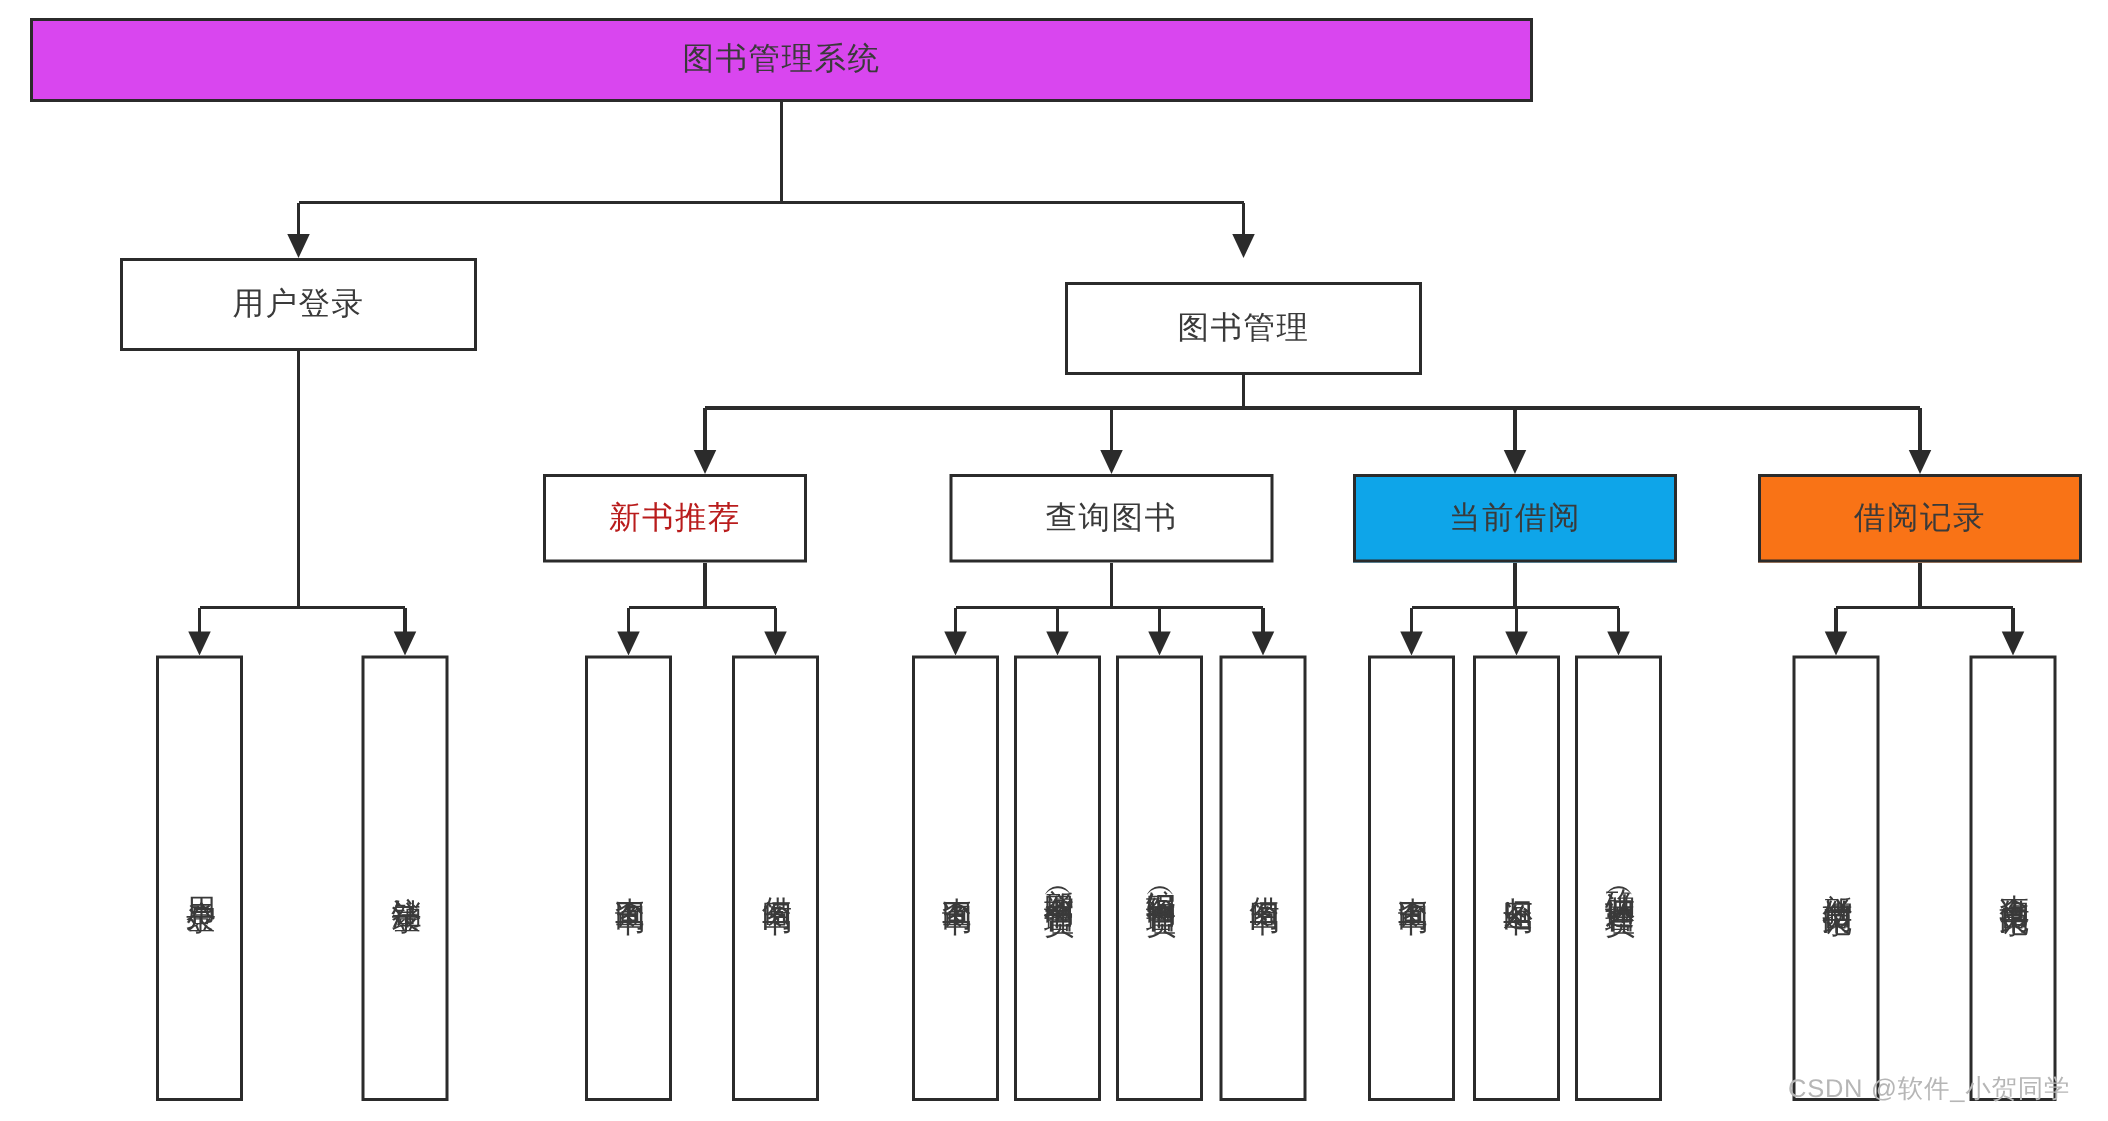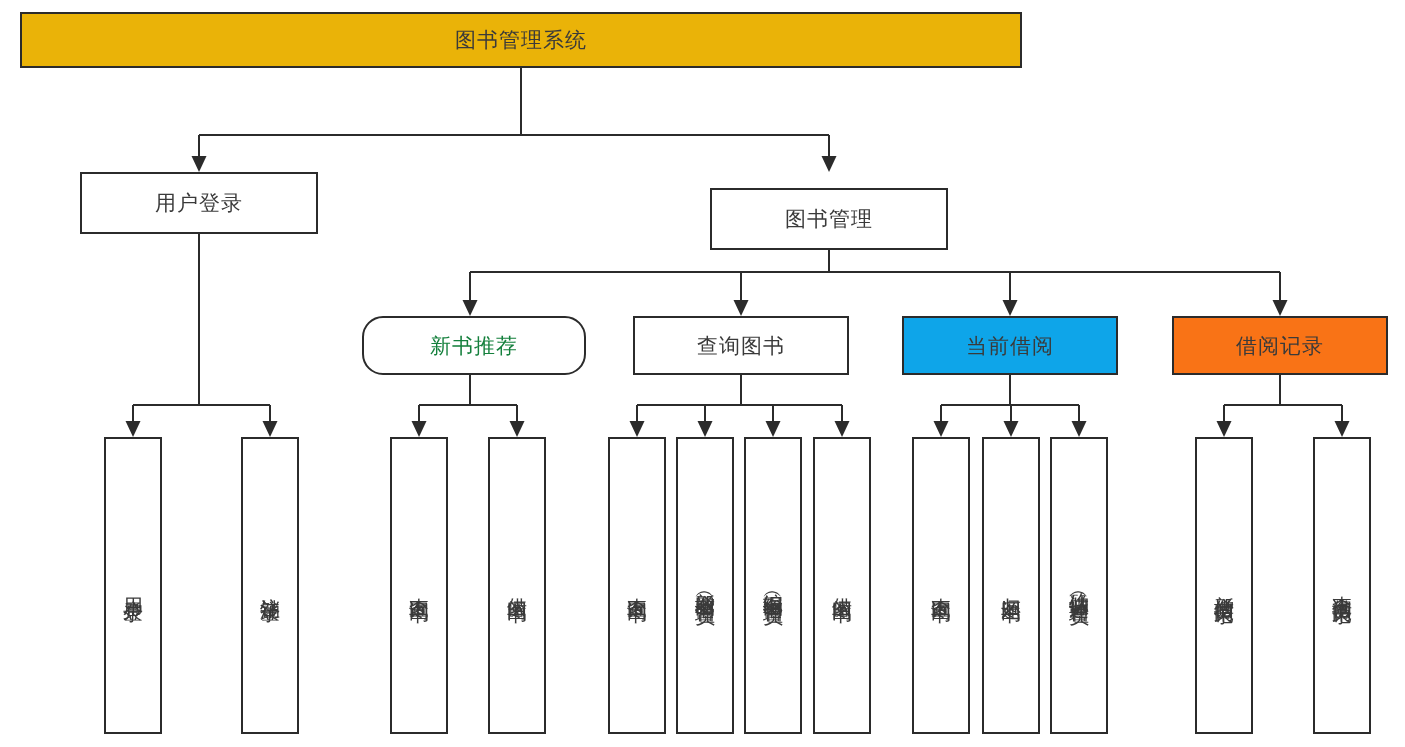"图书管理系统" div.node { background: #eab308 -> #d946ef }
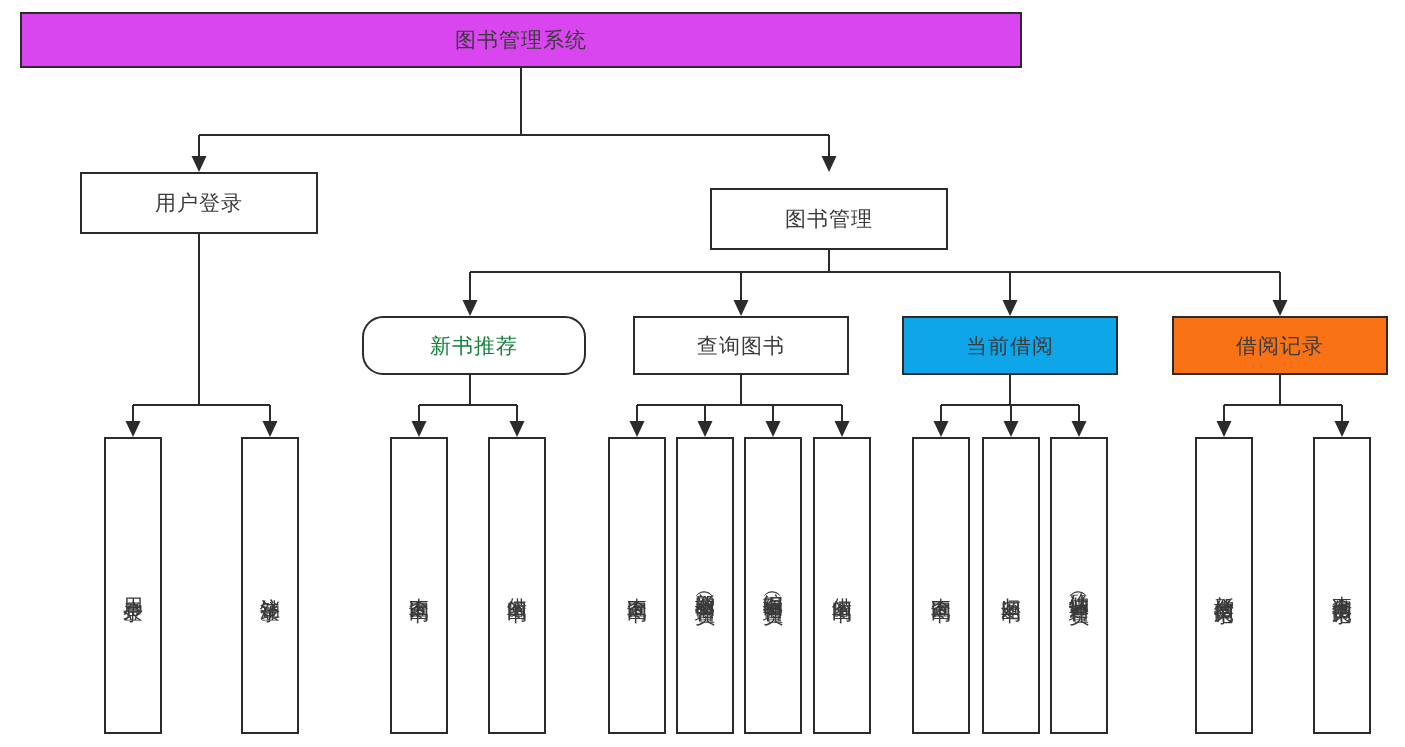"新书推荐" div.node { border-radius: 21px -> none; color: #15803d -> #b91c1c; width: 224px -> 176px }
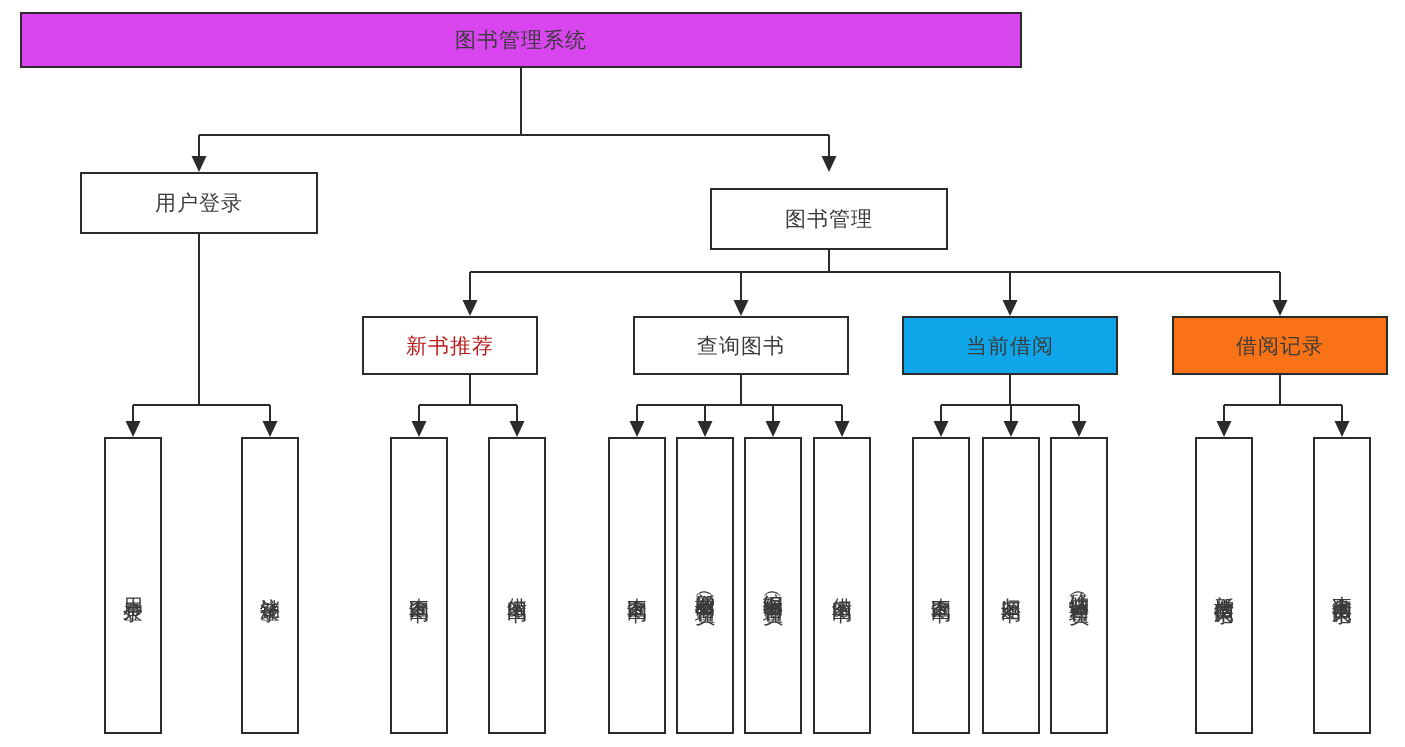"CSDN @软件_小贺同学" div { html: none -> <div>CSDN @软件_小贺同学</div> }
